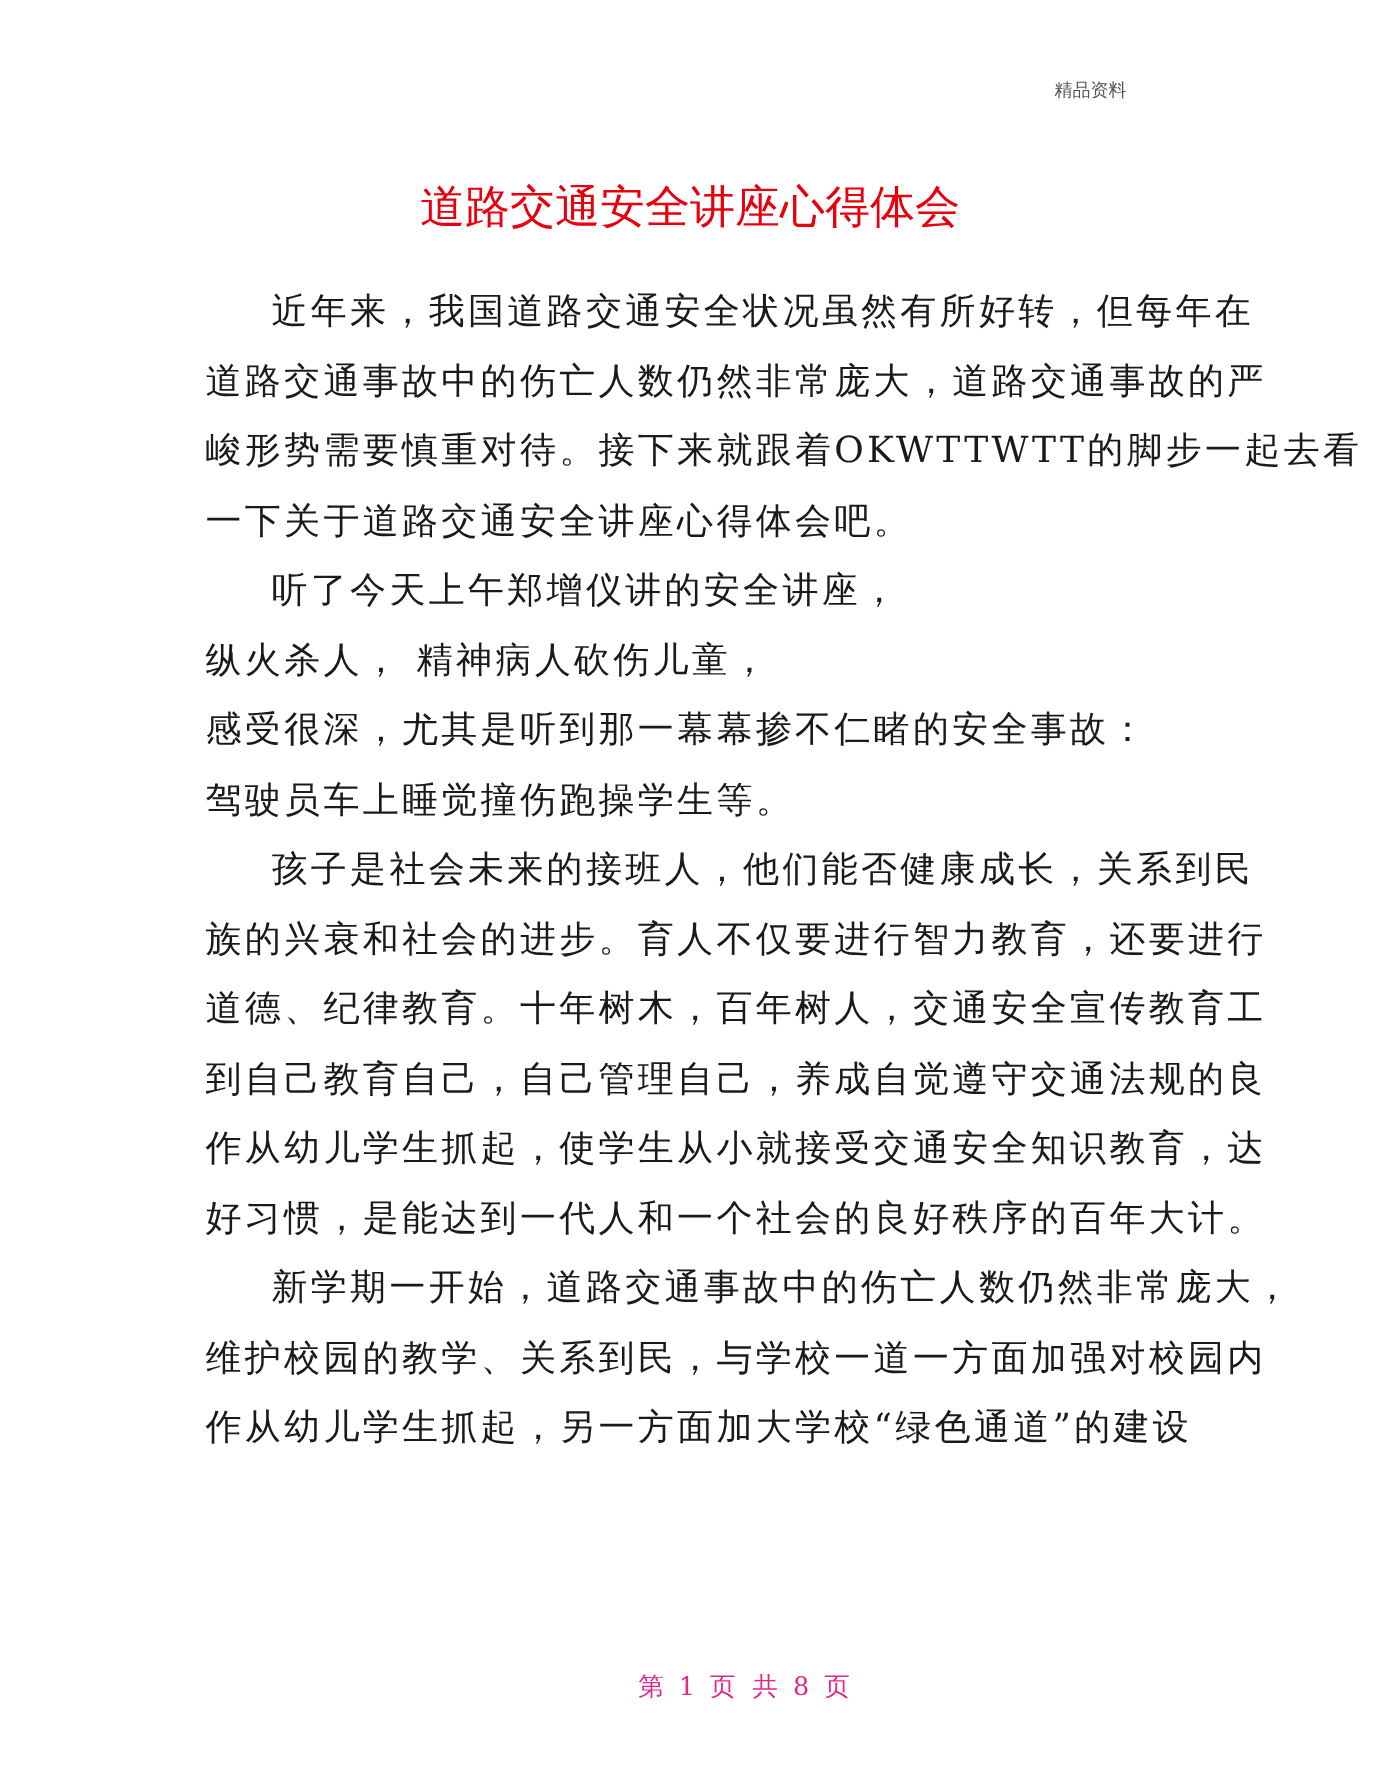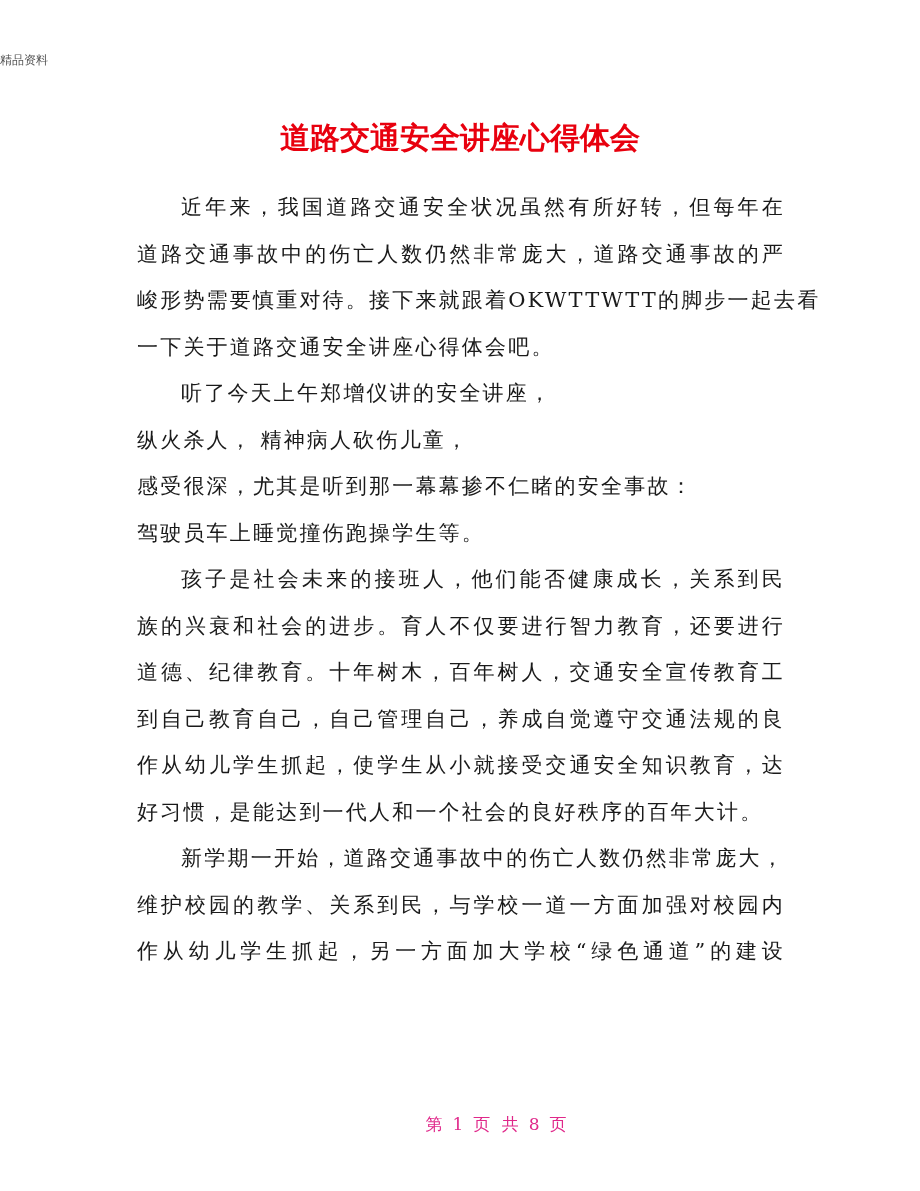"精品资料" .header-note { padding-left: none -> 24px; text-align: left -> right }
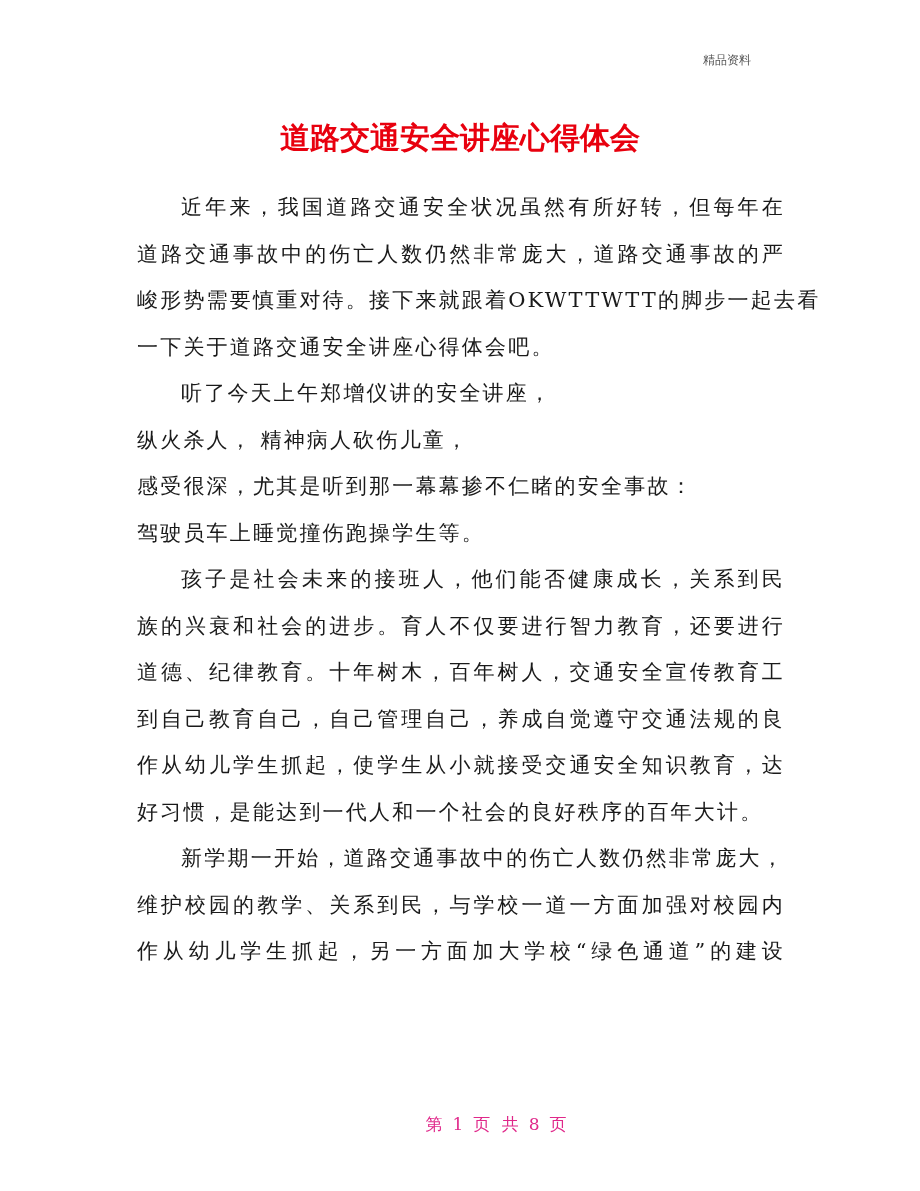"道路交通安全讲座心得体会" .title { font-weight: bold -> normal }
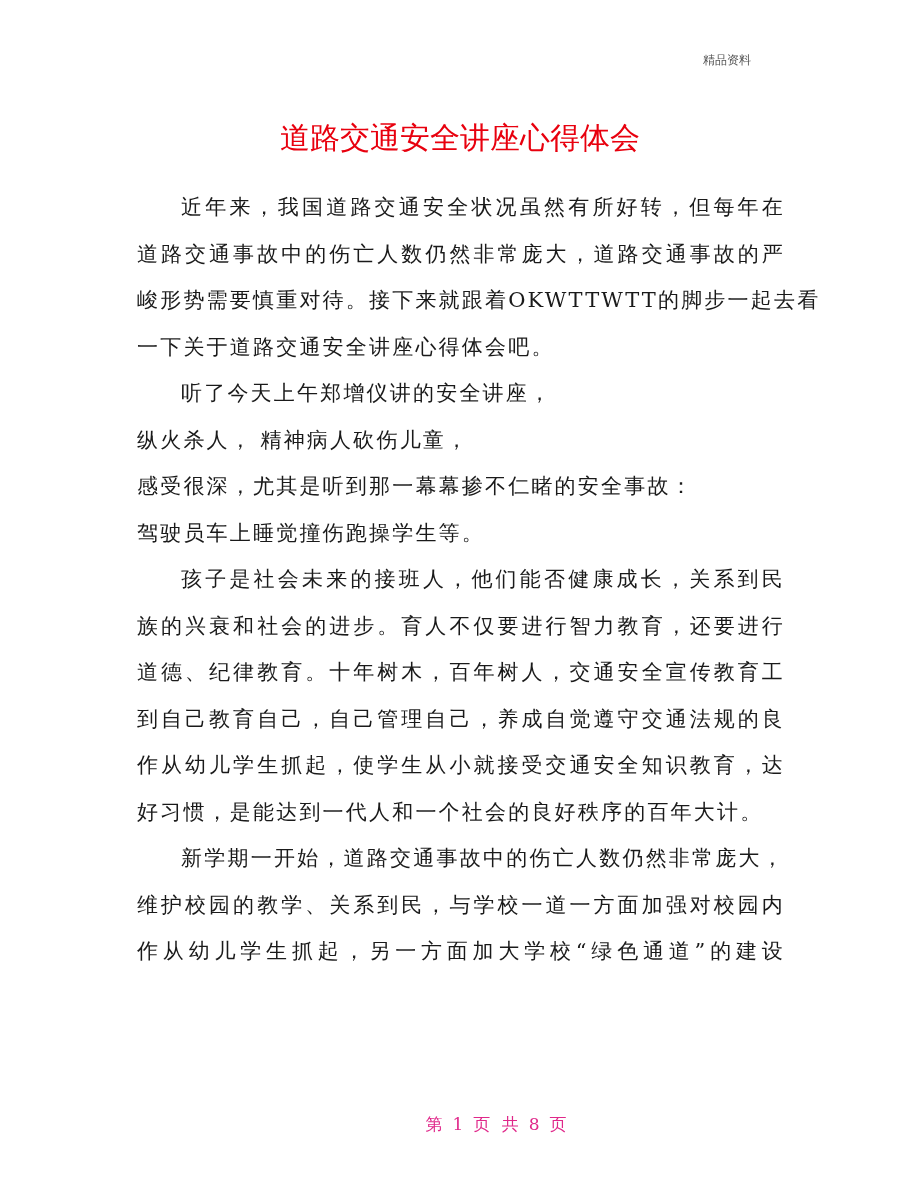"近年来，我国道路交通安全状况虽然有所好转，但每年在" .line { font-size: 21px -> 24px }
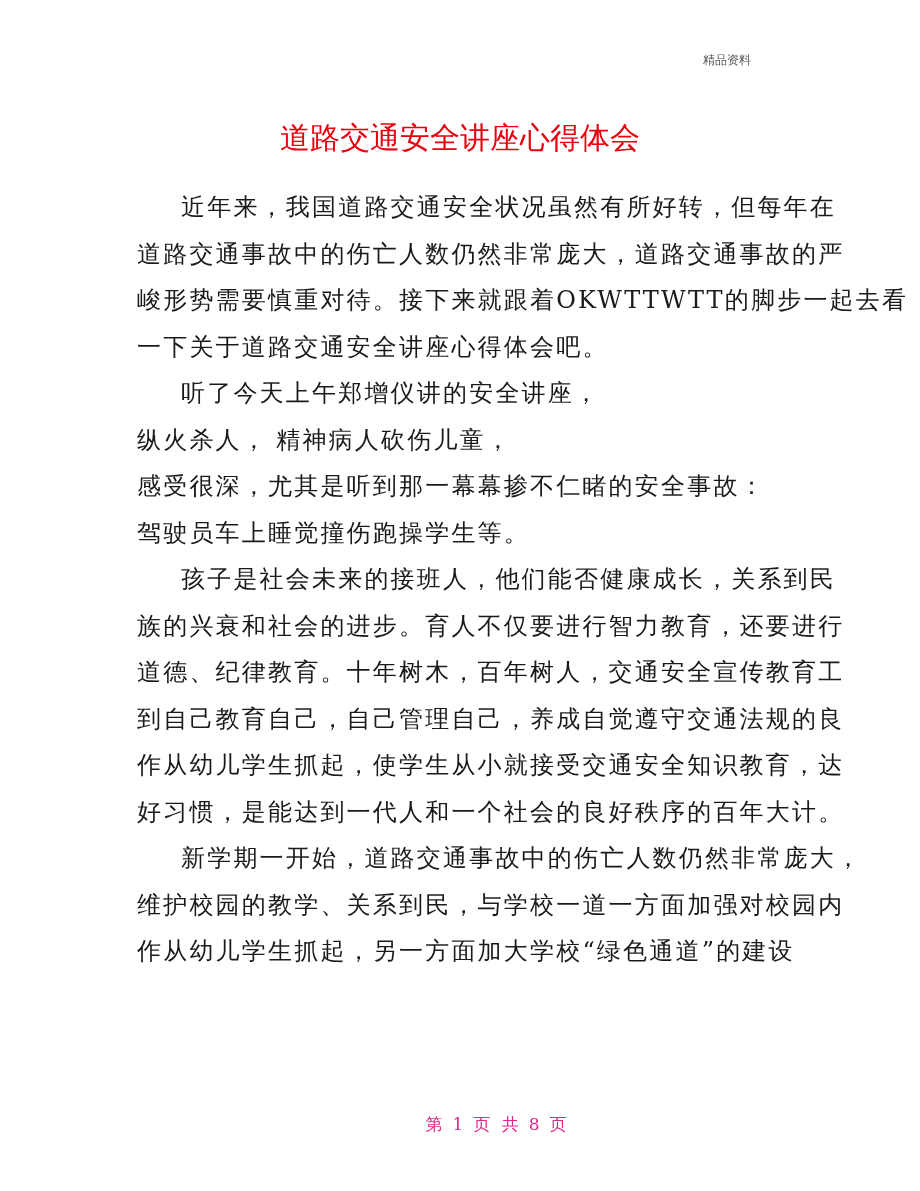"一下关于道路交通安全讲座心得体会吧。" .line.last { font-family: Liberation Serif, serif -> none }
